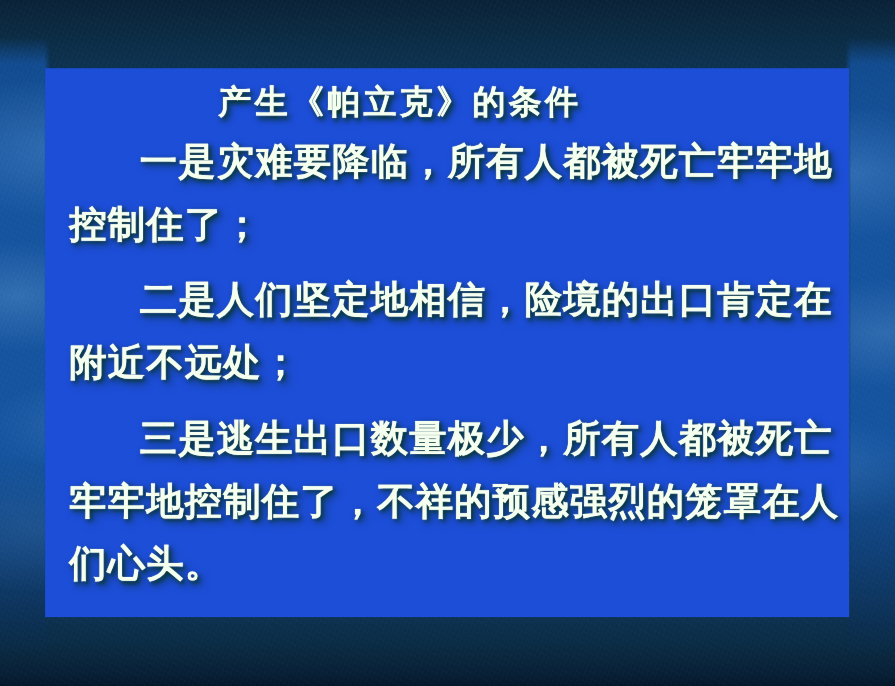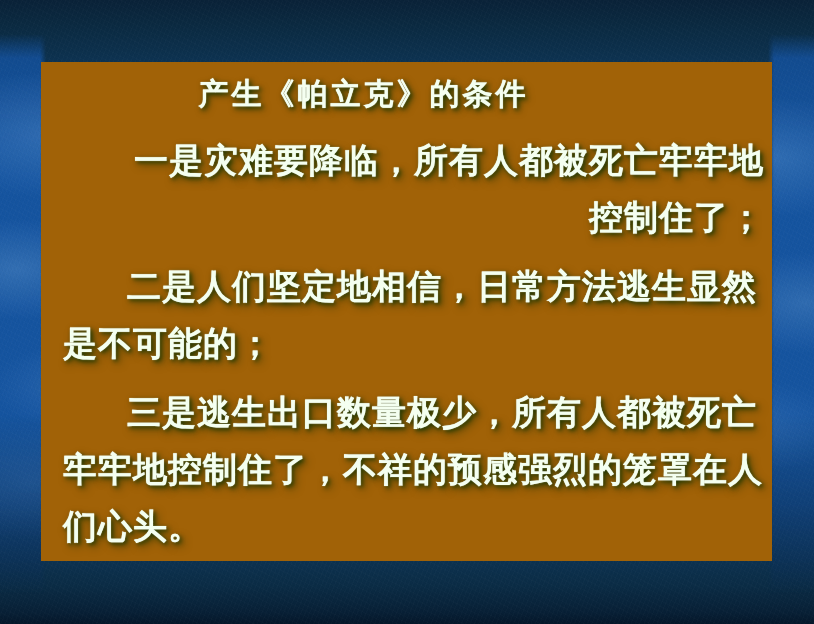"产生《帕立克》的条件" #panel { background: #a16207 -> #1d4ed8 }
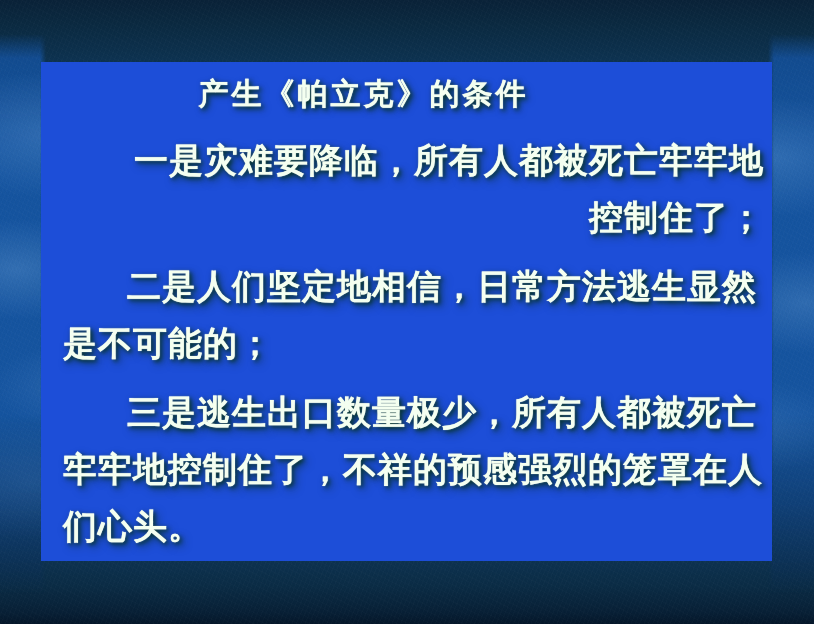"一是灾难要降临，所有人都被死亡牢牢地控制住了；" .para.p1 { margin-top: 17px -> 4px; text-align: right -> none }
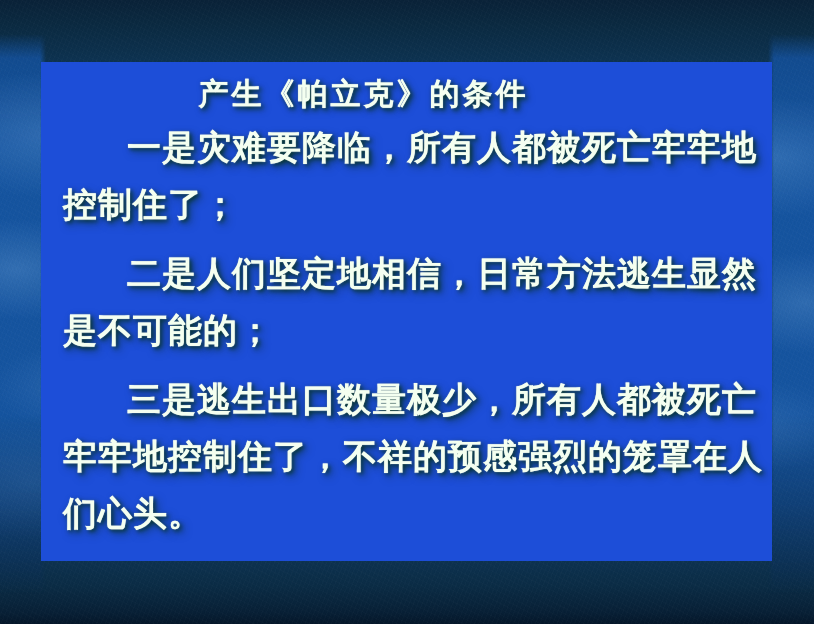"二是人们坚定地相信，日常方法逃生显然是不可能的；" p.para { text: 日常方法逃生显然是不可能的 -> 险境的出口肯定在附近不远处 }
